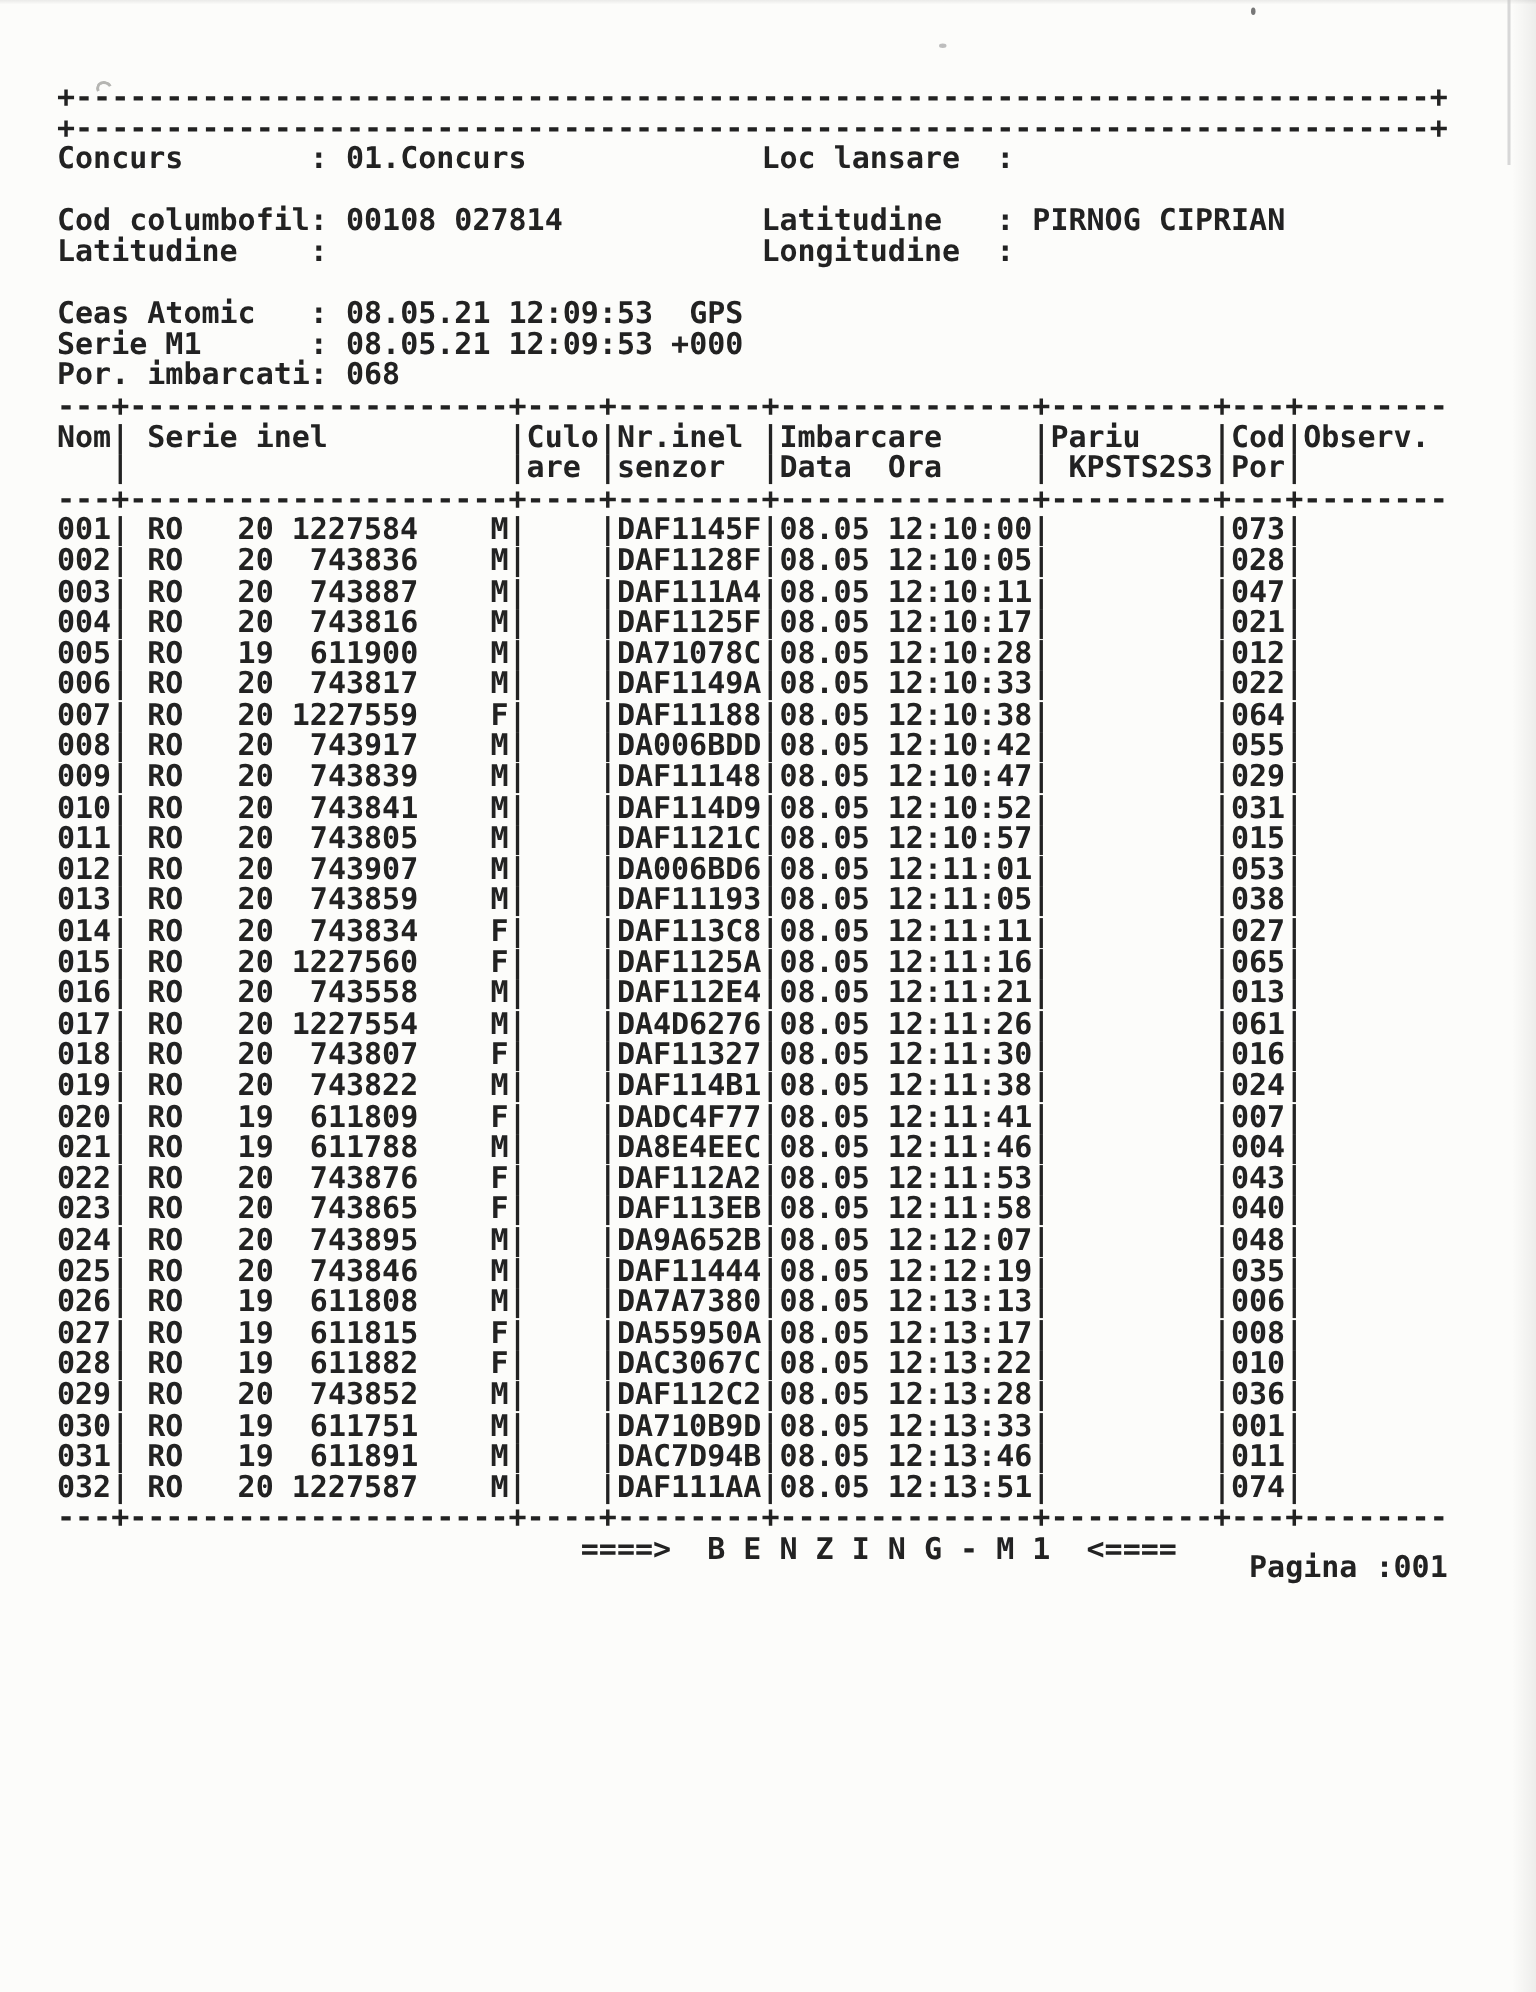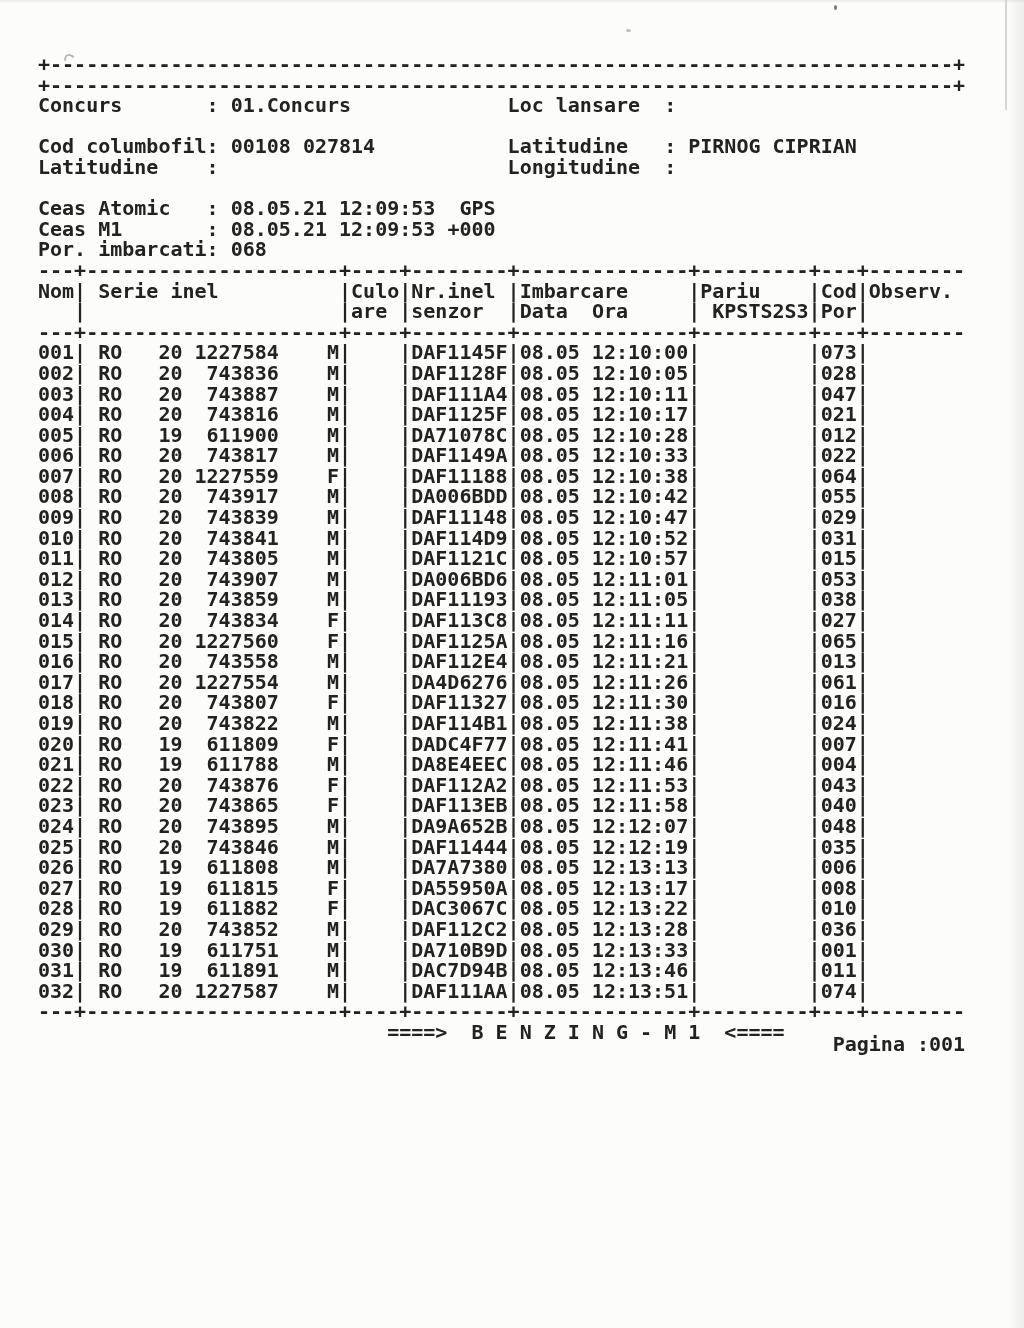"Ceas M1" span.c { text: Ceas -> Serie }
